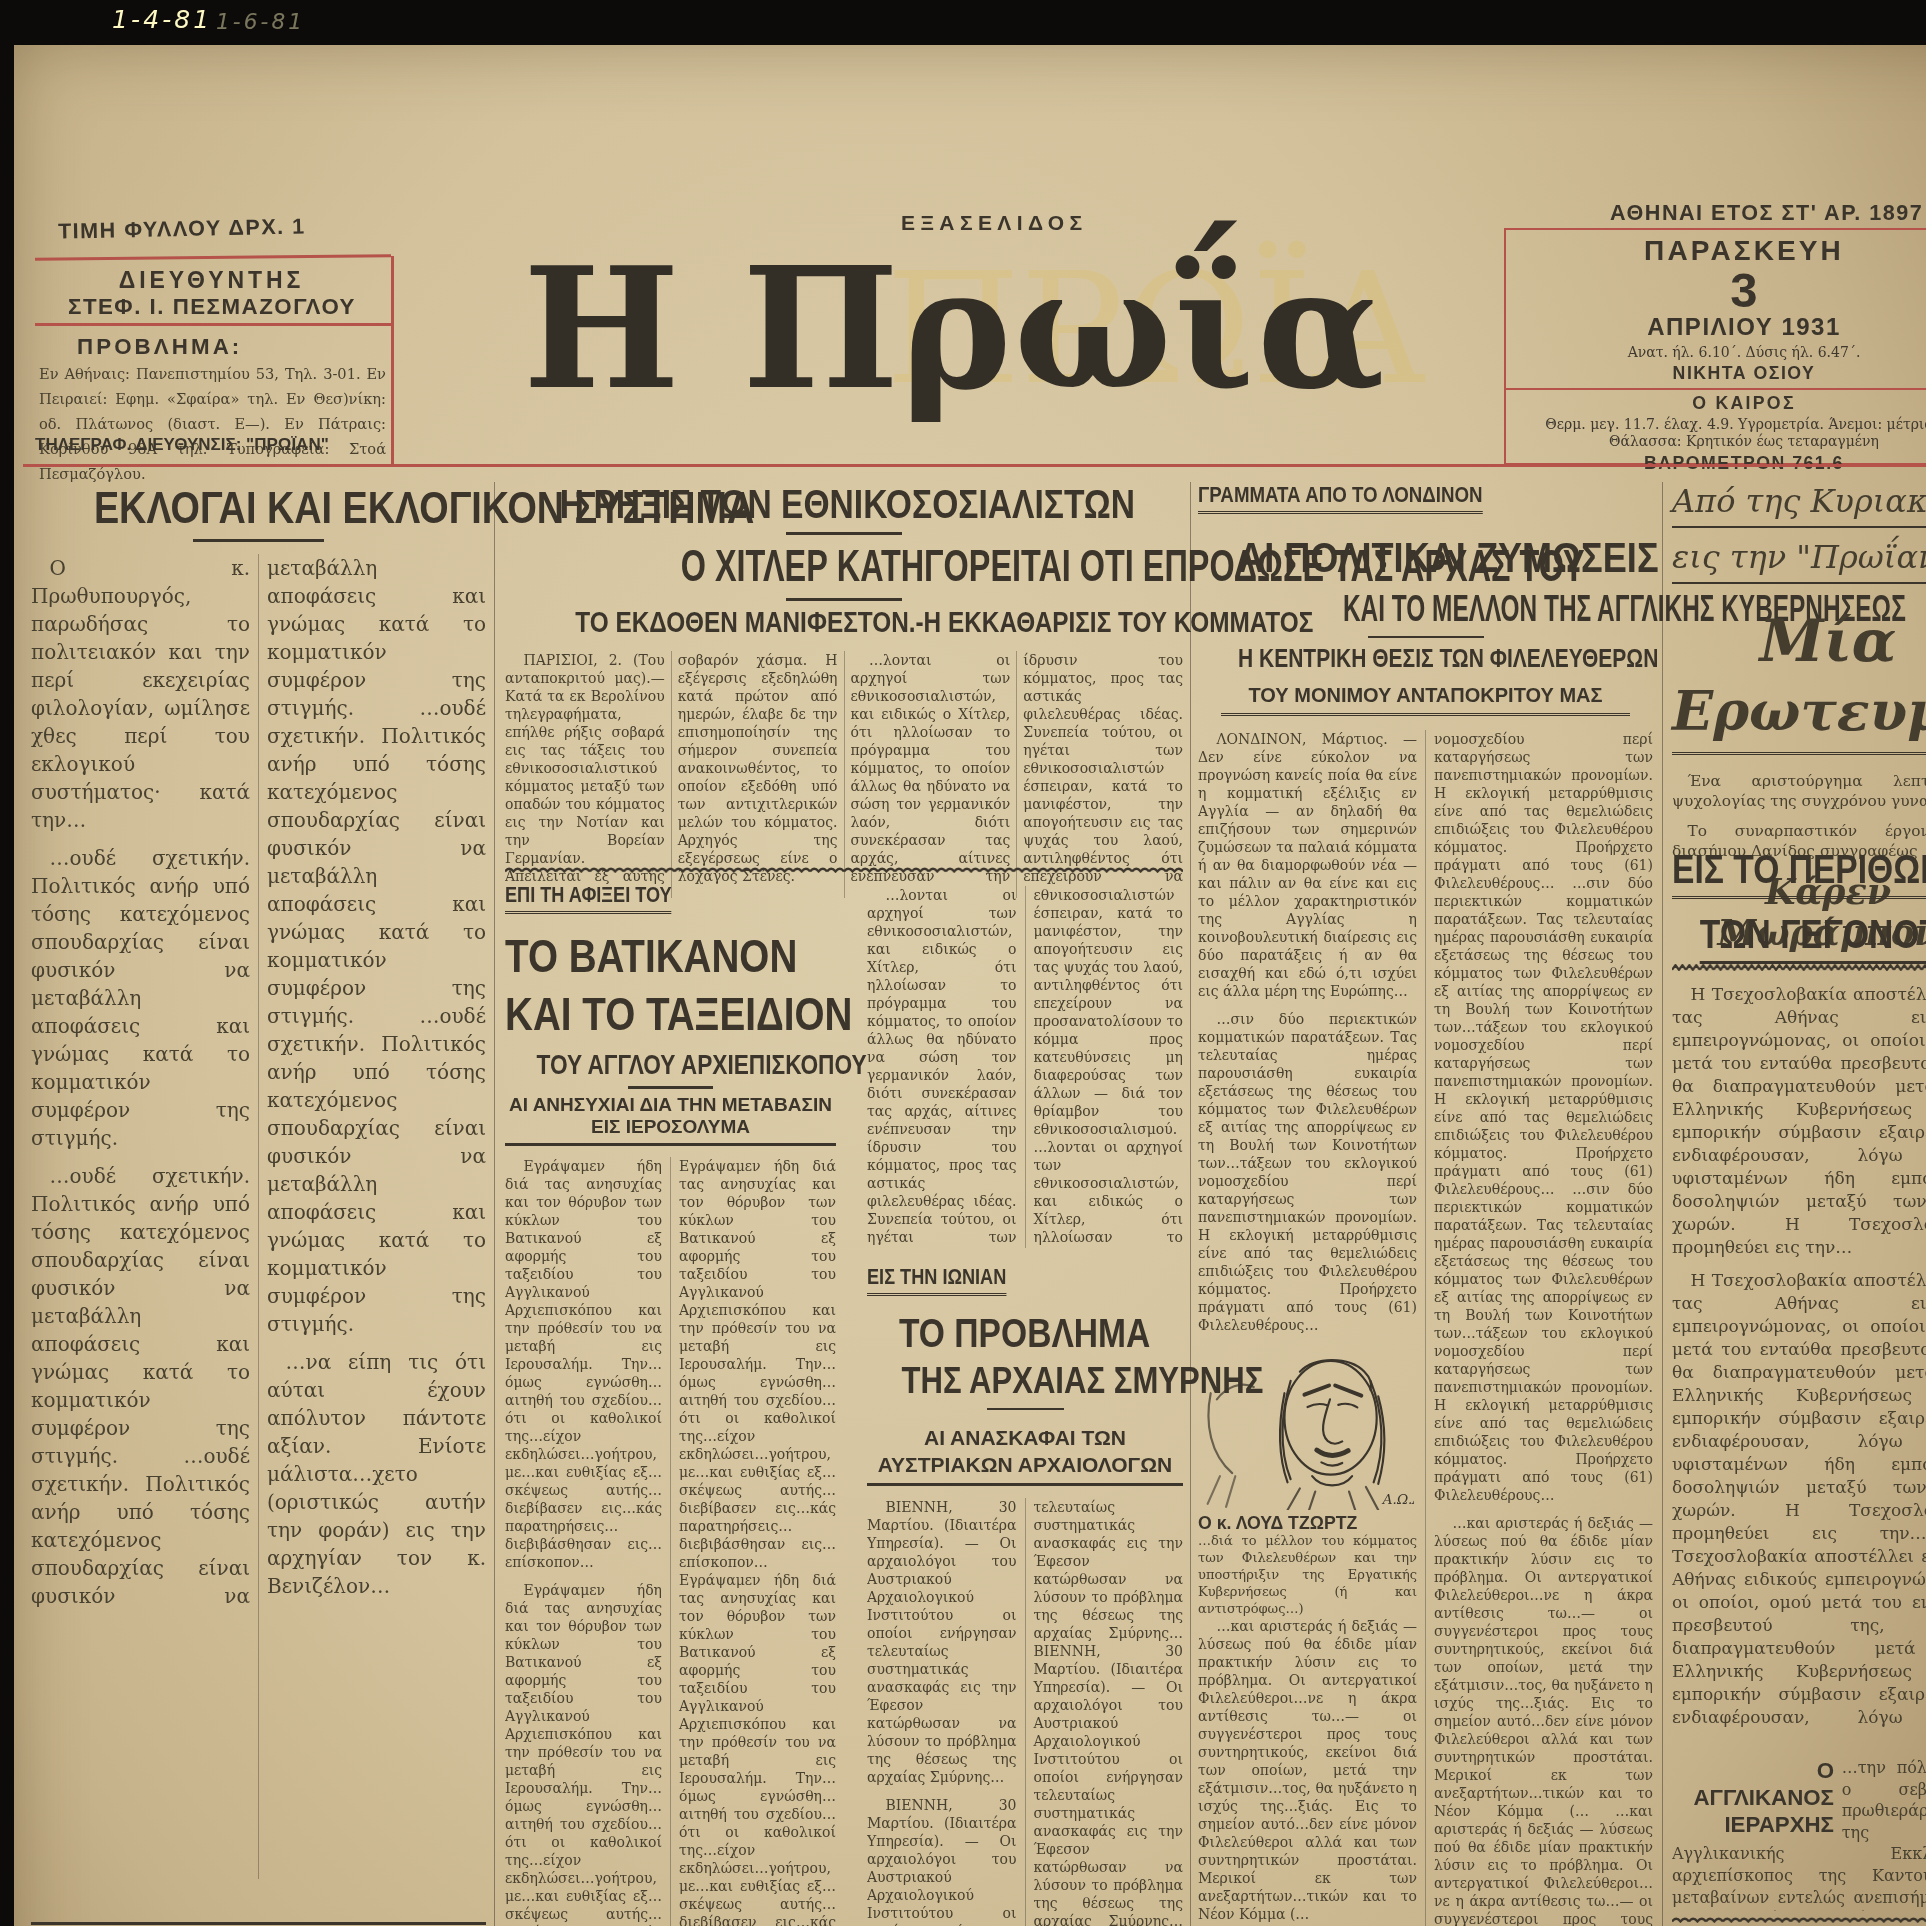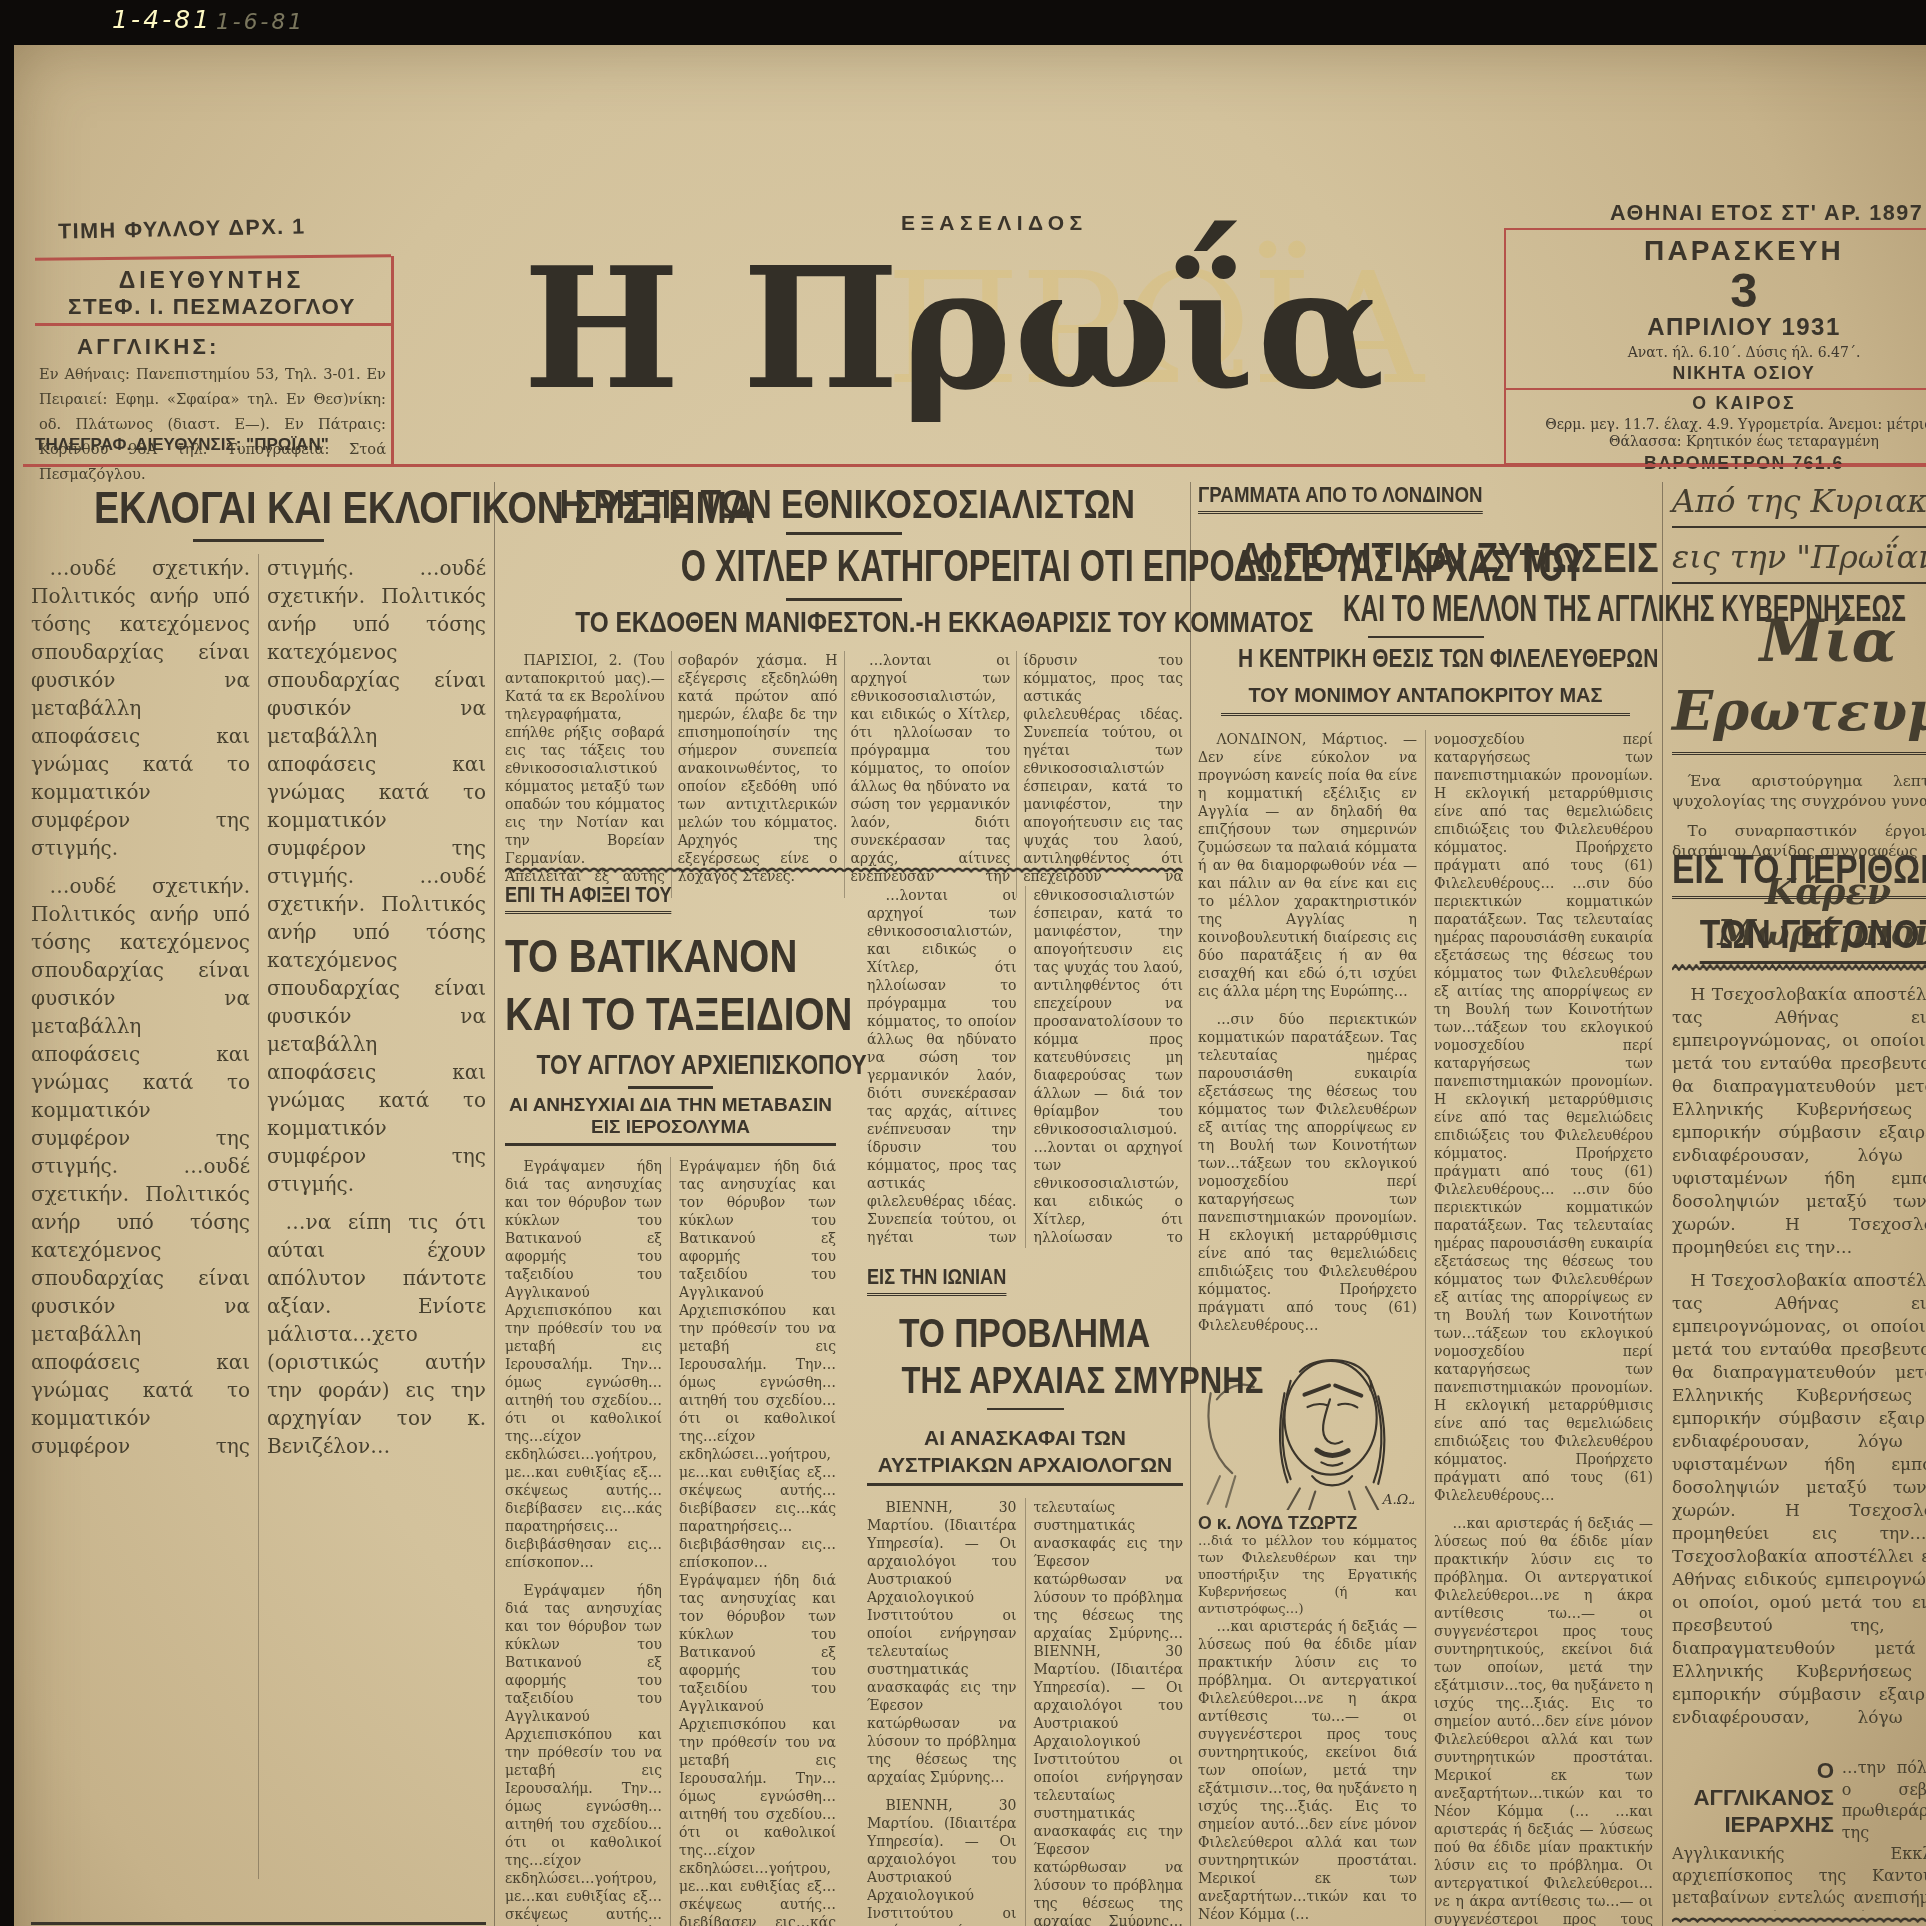"ΑΓΓΛΙΚΗΣ:" div.abs { text: ΑΓΓΛΙΚΗΣ -> ΠΡΟΒΛΗΜΑ }
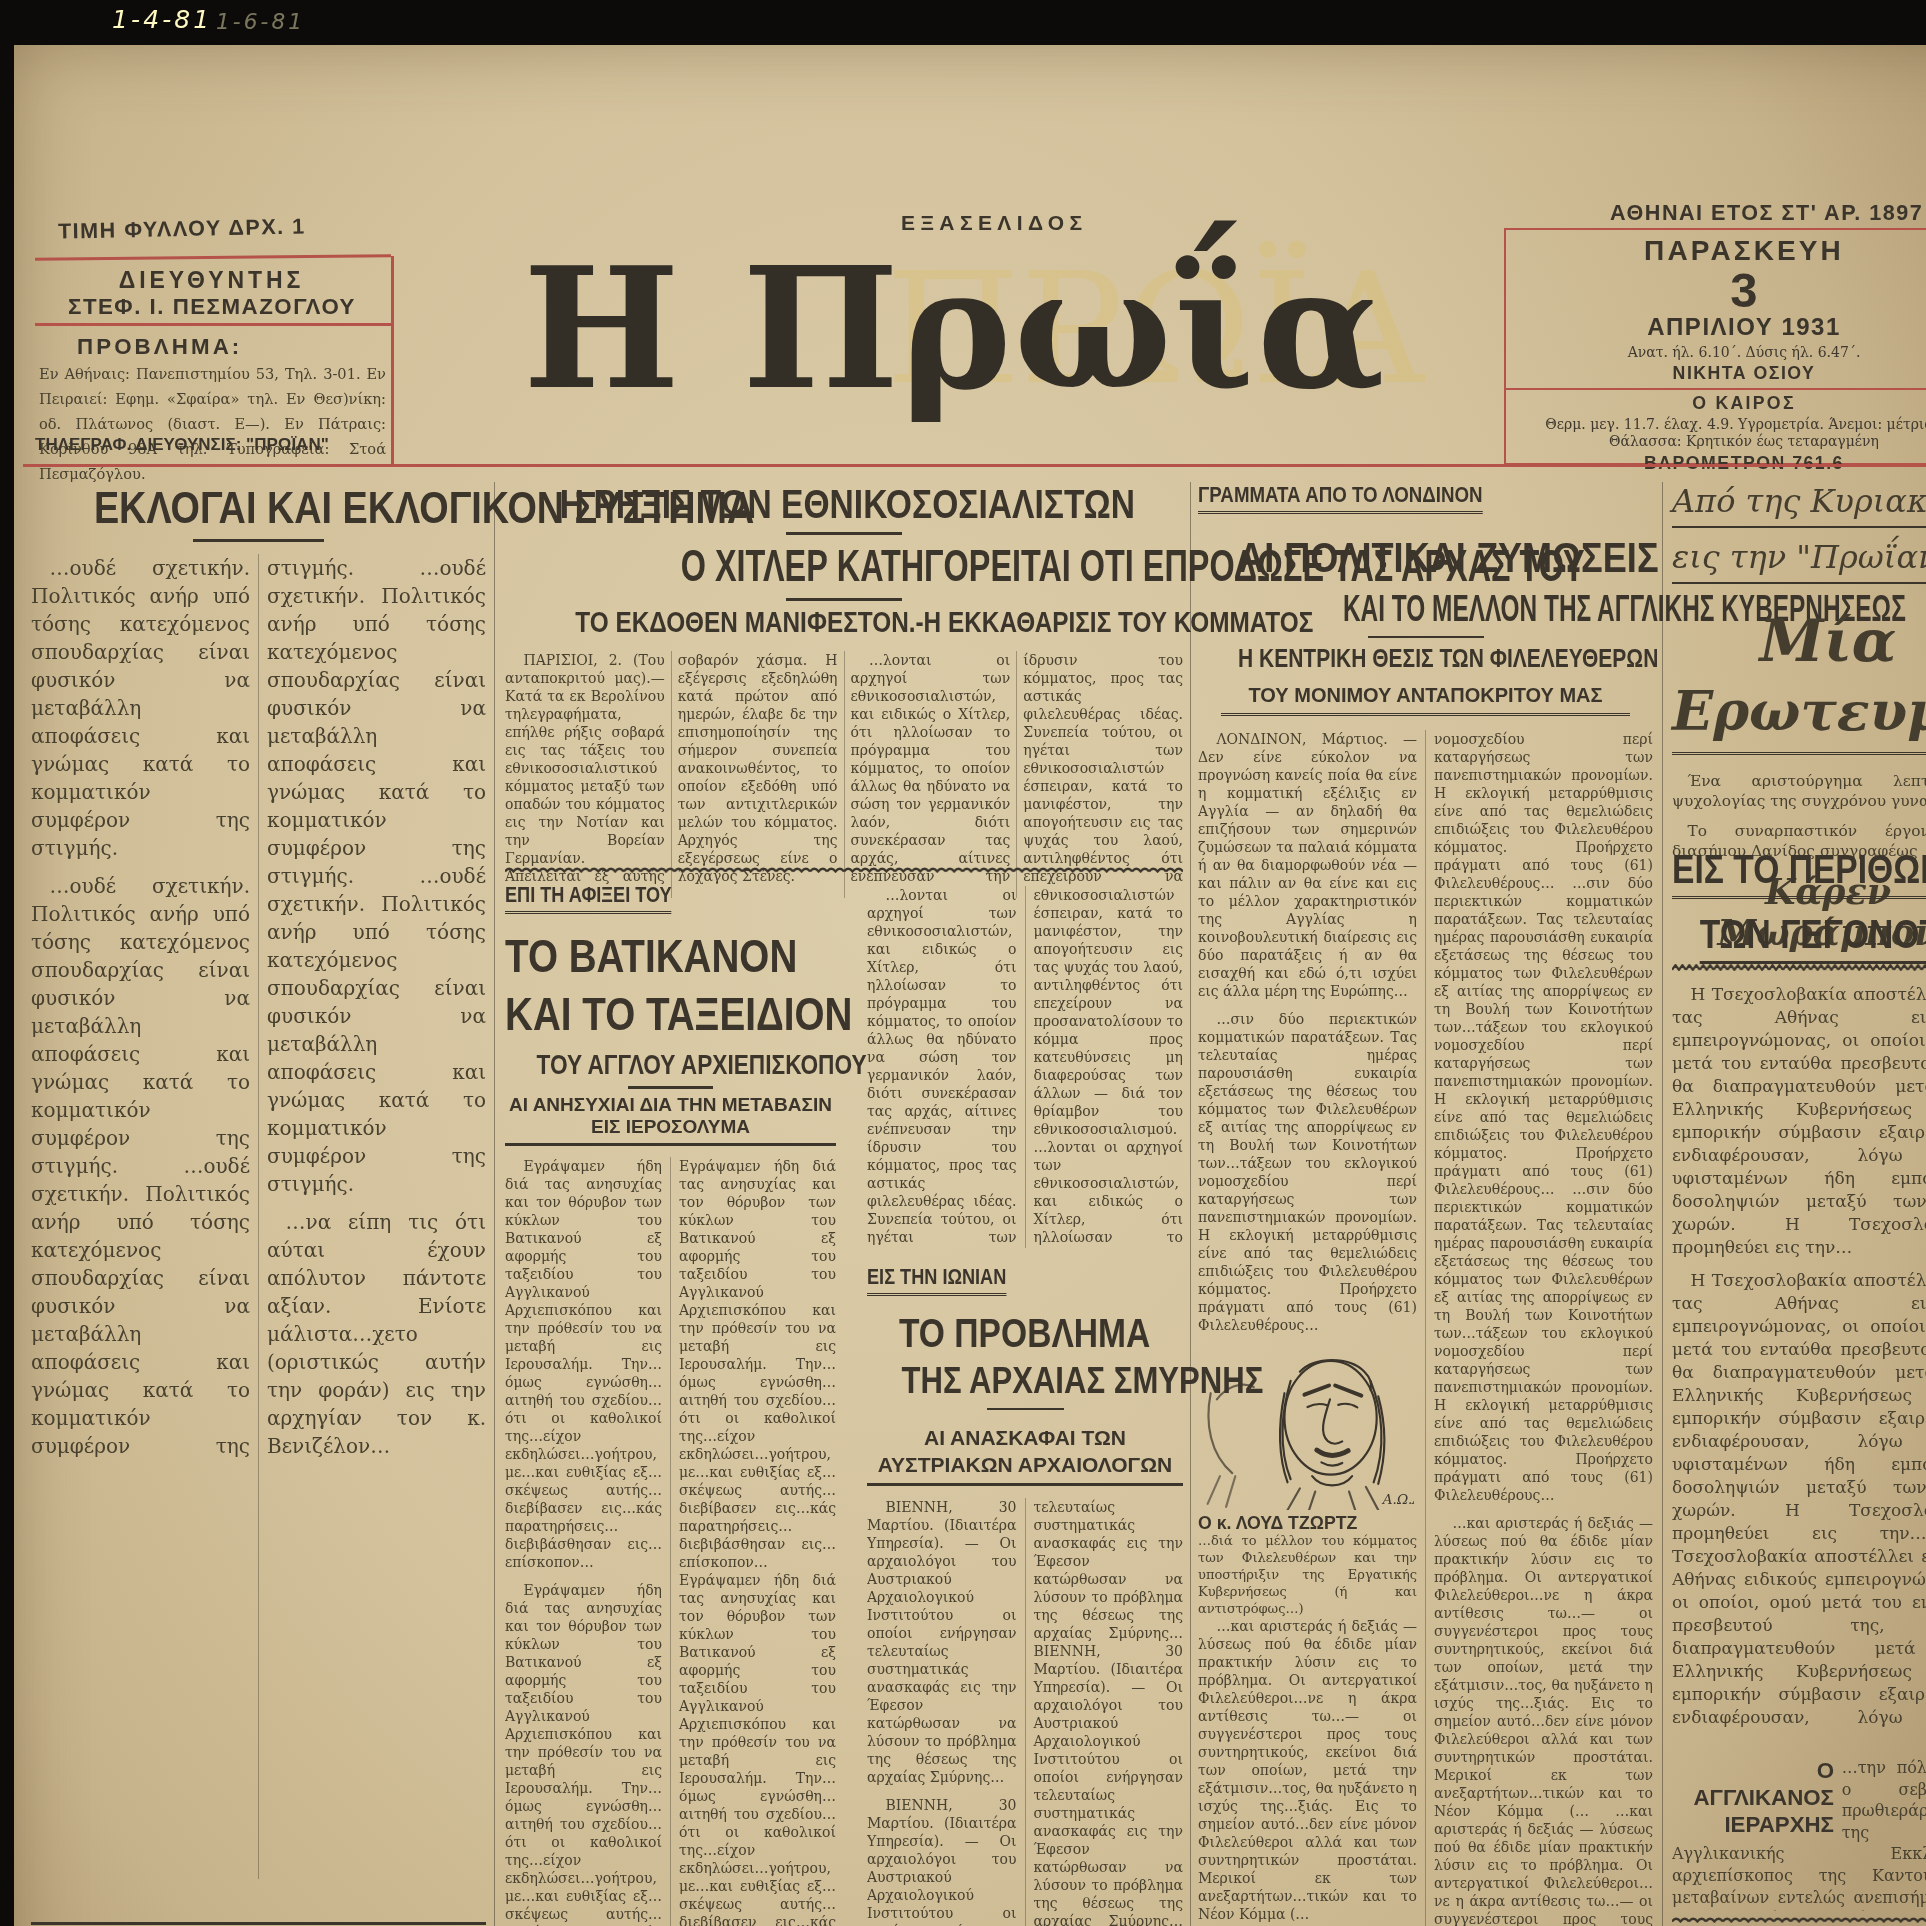"Ο κ. Πρωθυπουργός, παρωδήσας το" p { html: none -> <p>Ο κ. Πρωθυπουργός, παρωδήσας το πολιτειακόν και την περί εκεχειρίας φιλολογίαν, ωμίλησε χθες περί του εκλογικού συστήματος· κατά την…</p> }
